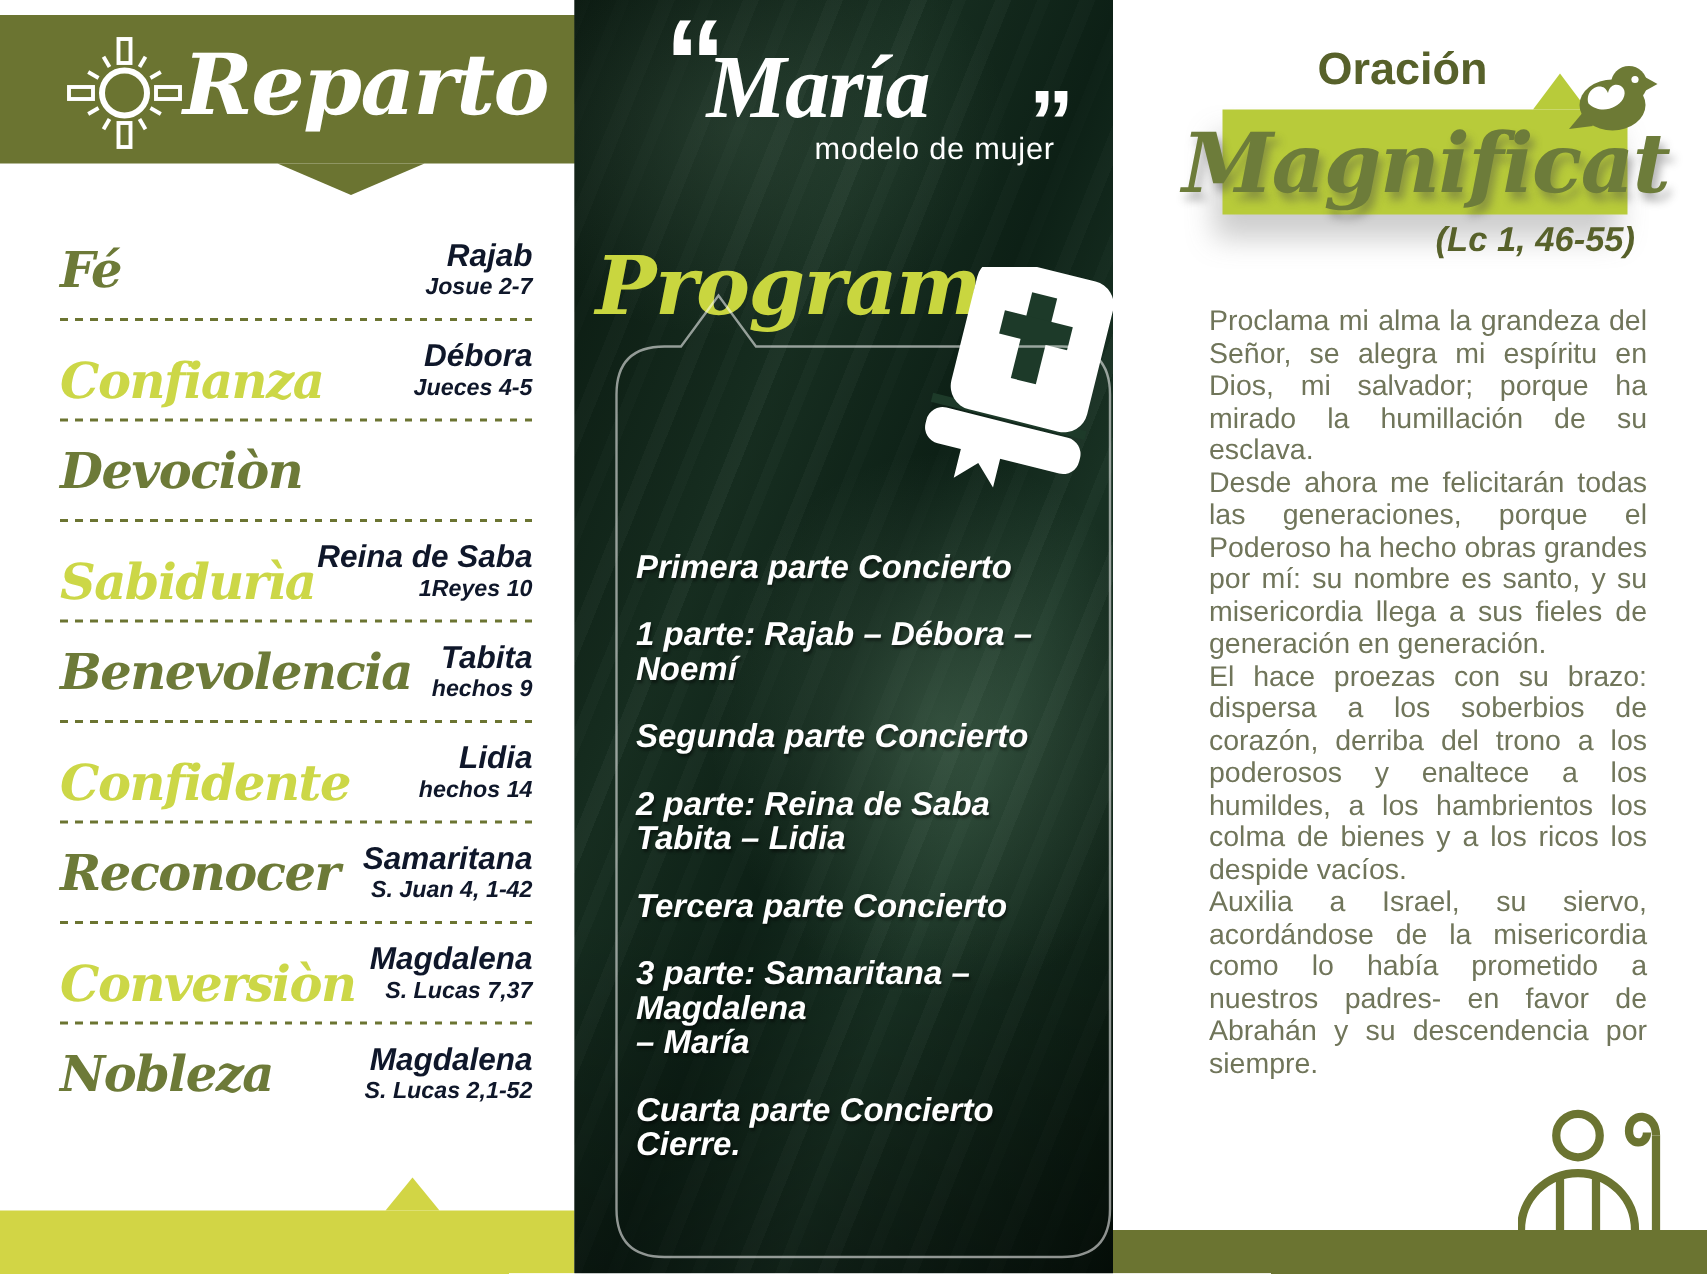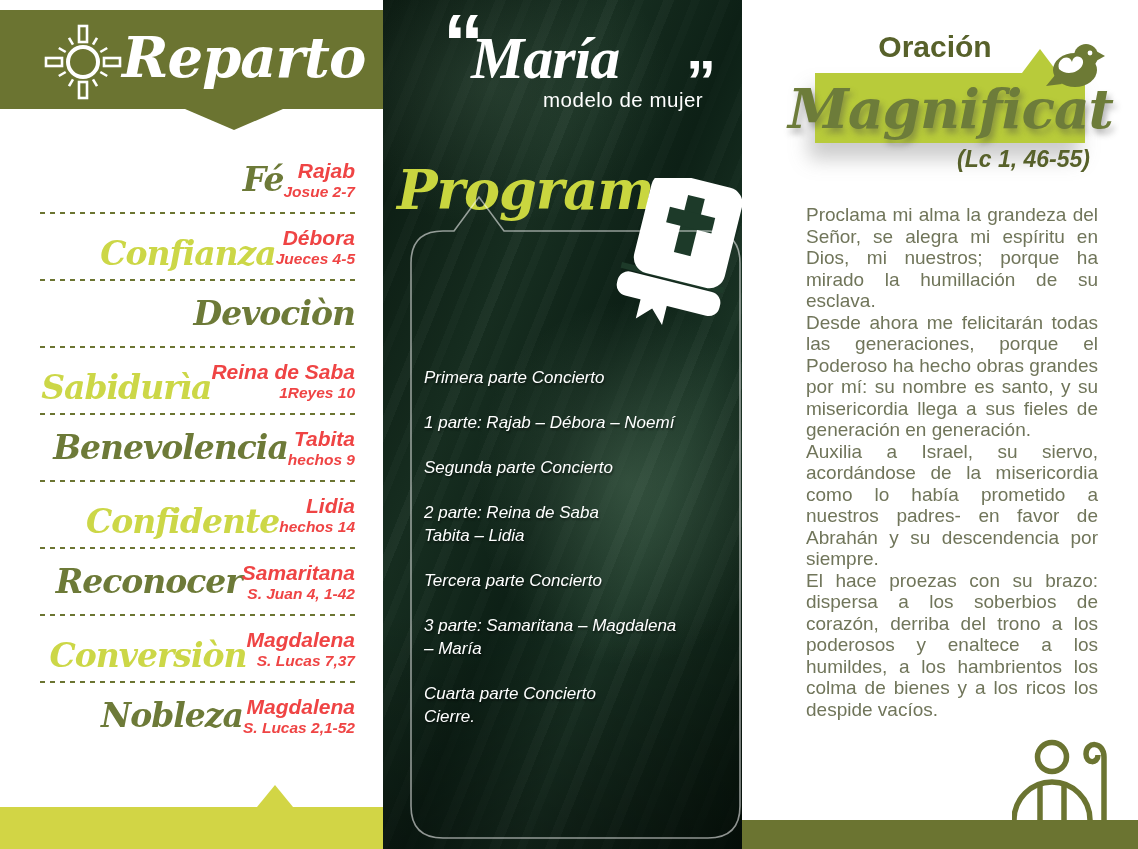"Fé" .cast-row { justify-content: flex-end -> space-between }
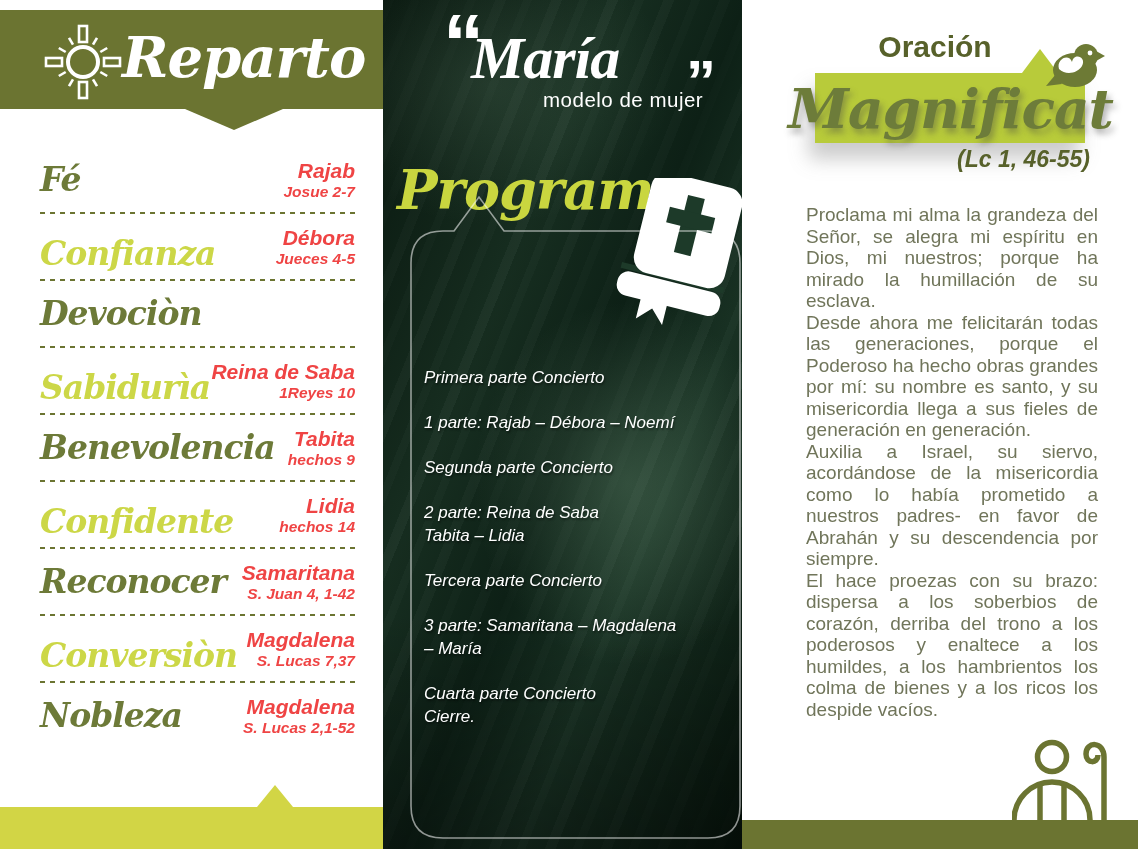"Rajab" .who { color: #ef4444 -> #0f172a }
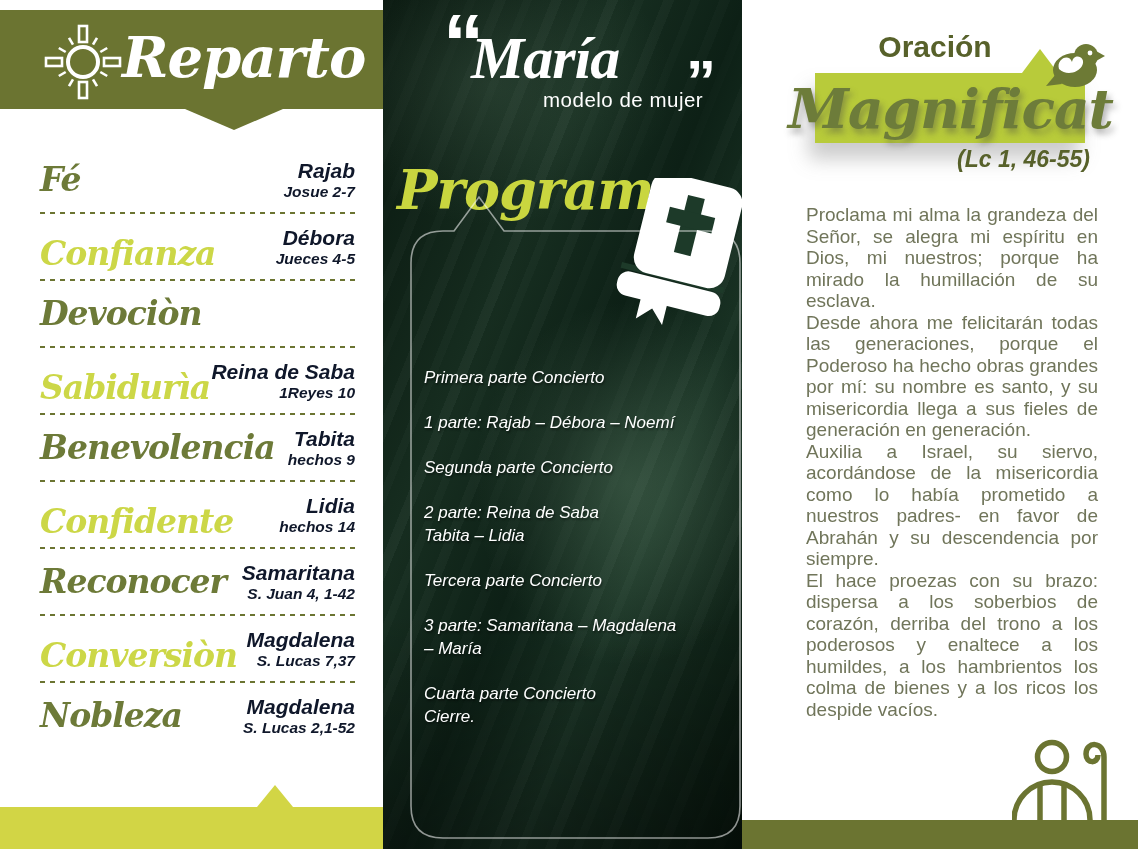"Proclama mi alma la grandeza" p { text: nuestros -> salvador }
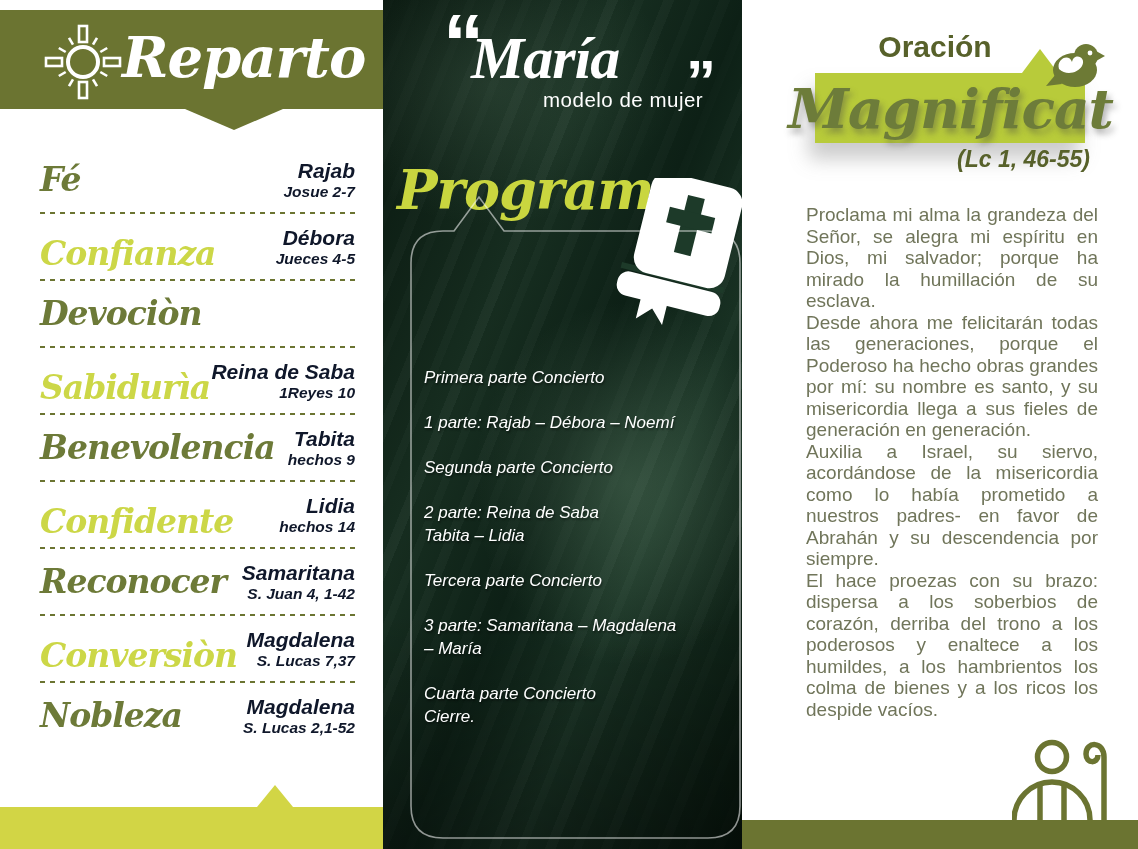"Primera parte Concierto" .program-items p { font-size: 17px -> 22px; font-weight: normal -> bold }
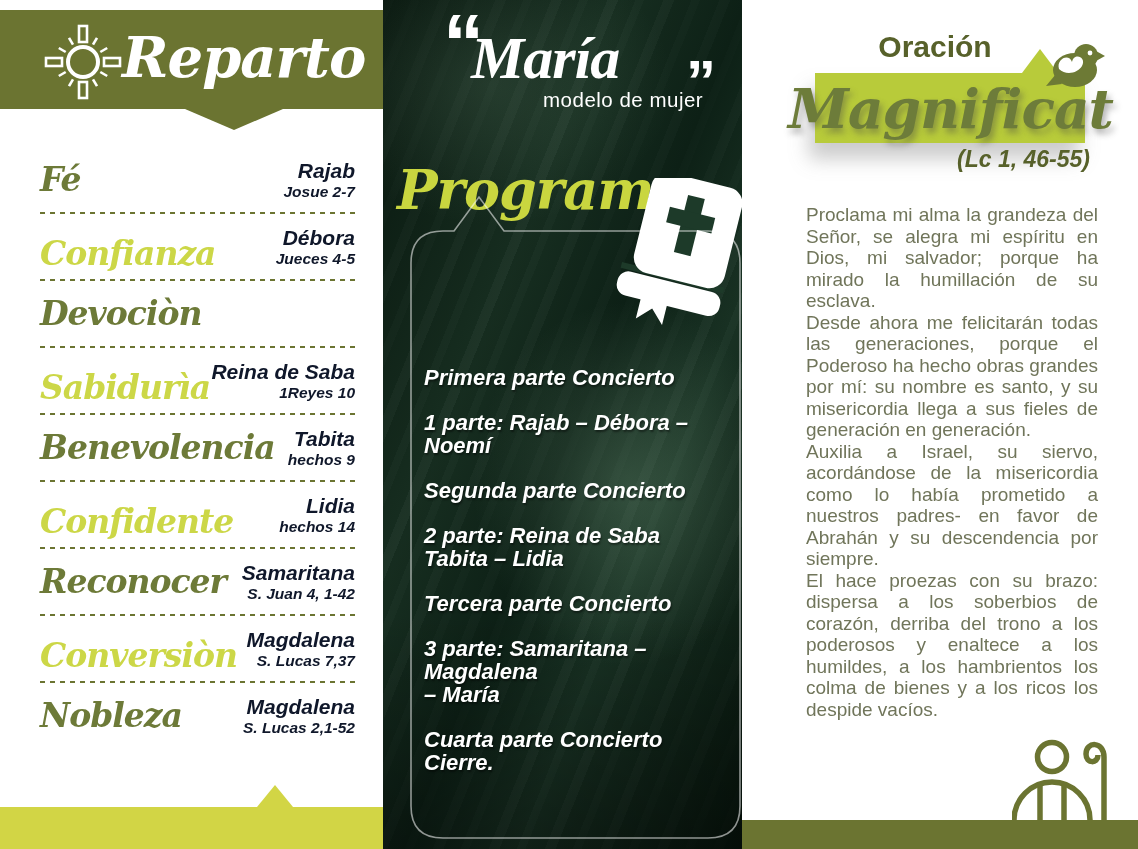"Auxilia a Israel, su siervo," p { order: before "El hace proezas con su" -> after "El hace proezas con su" }
